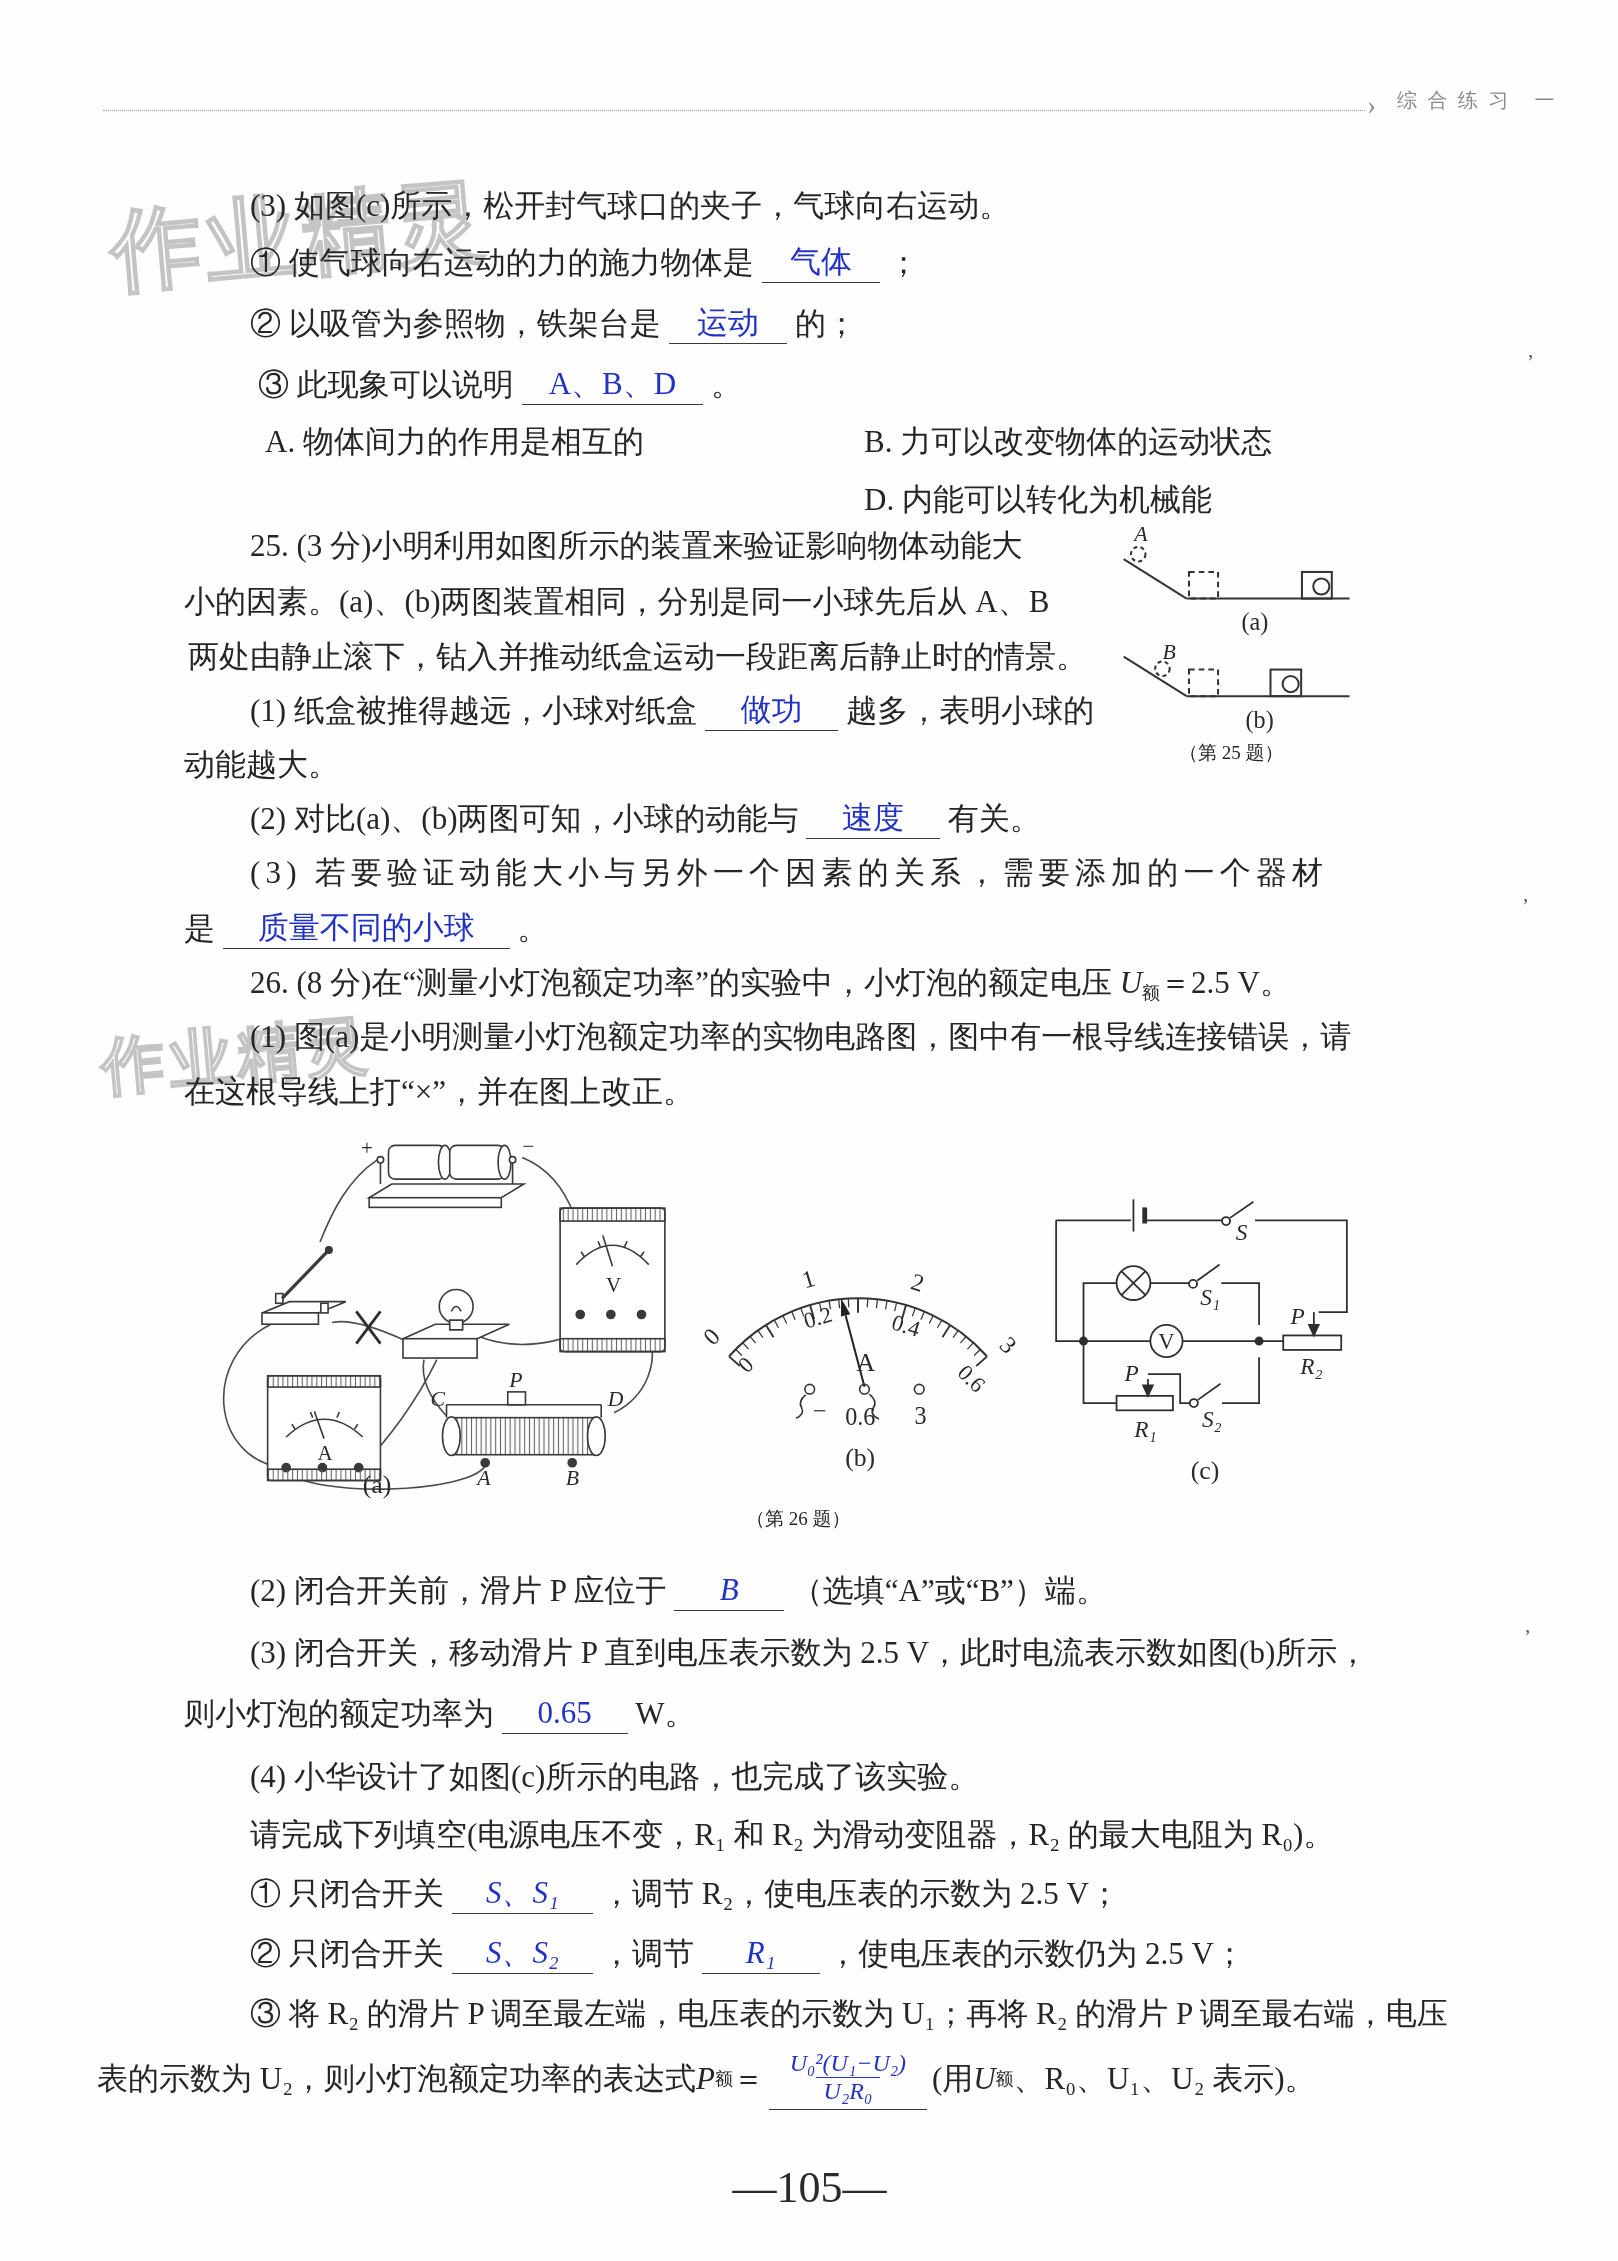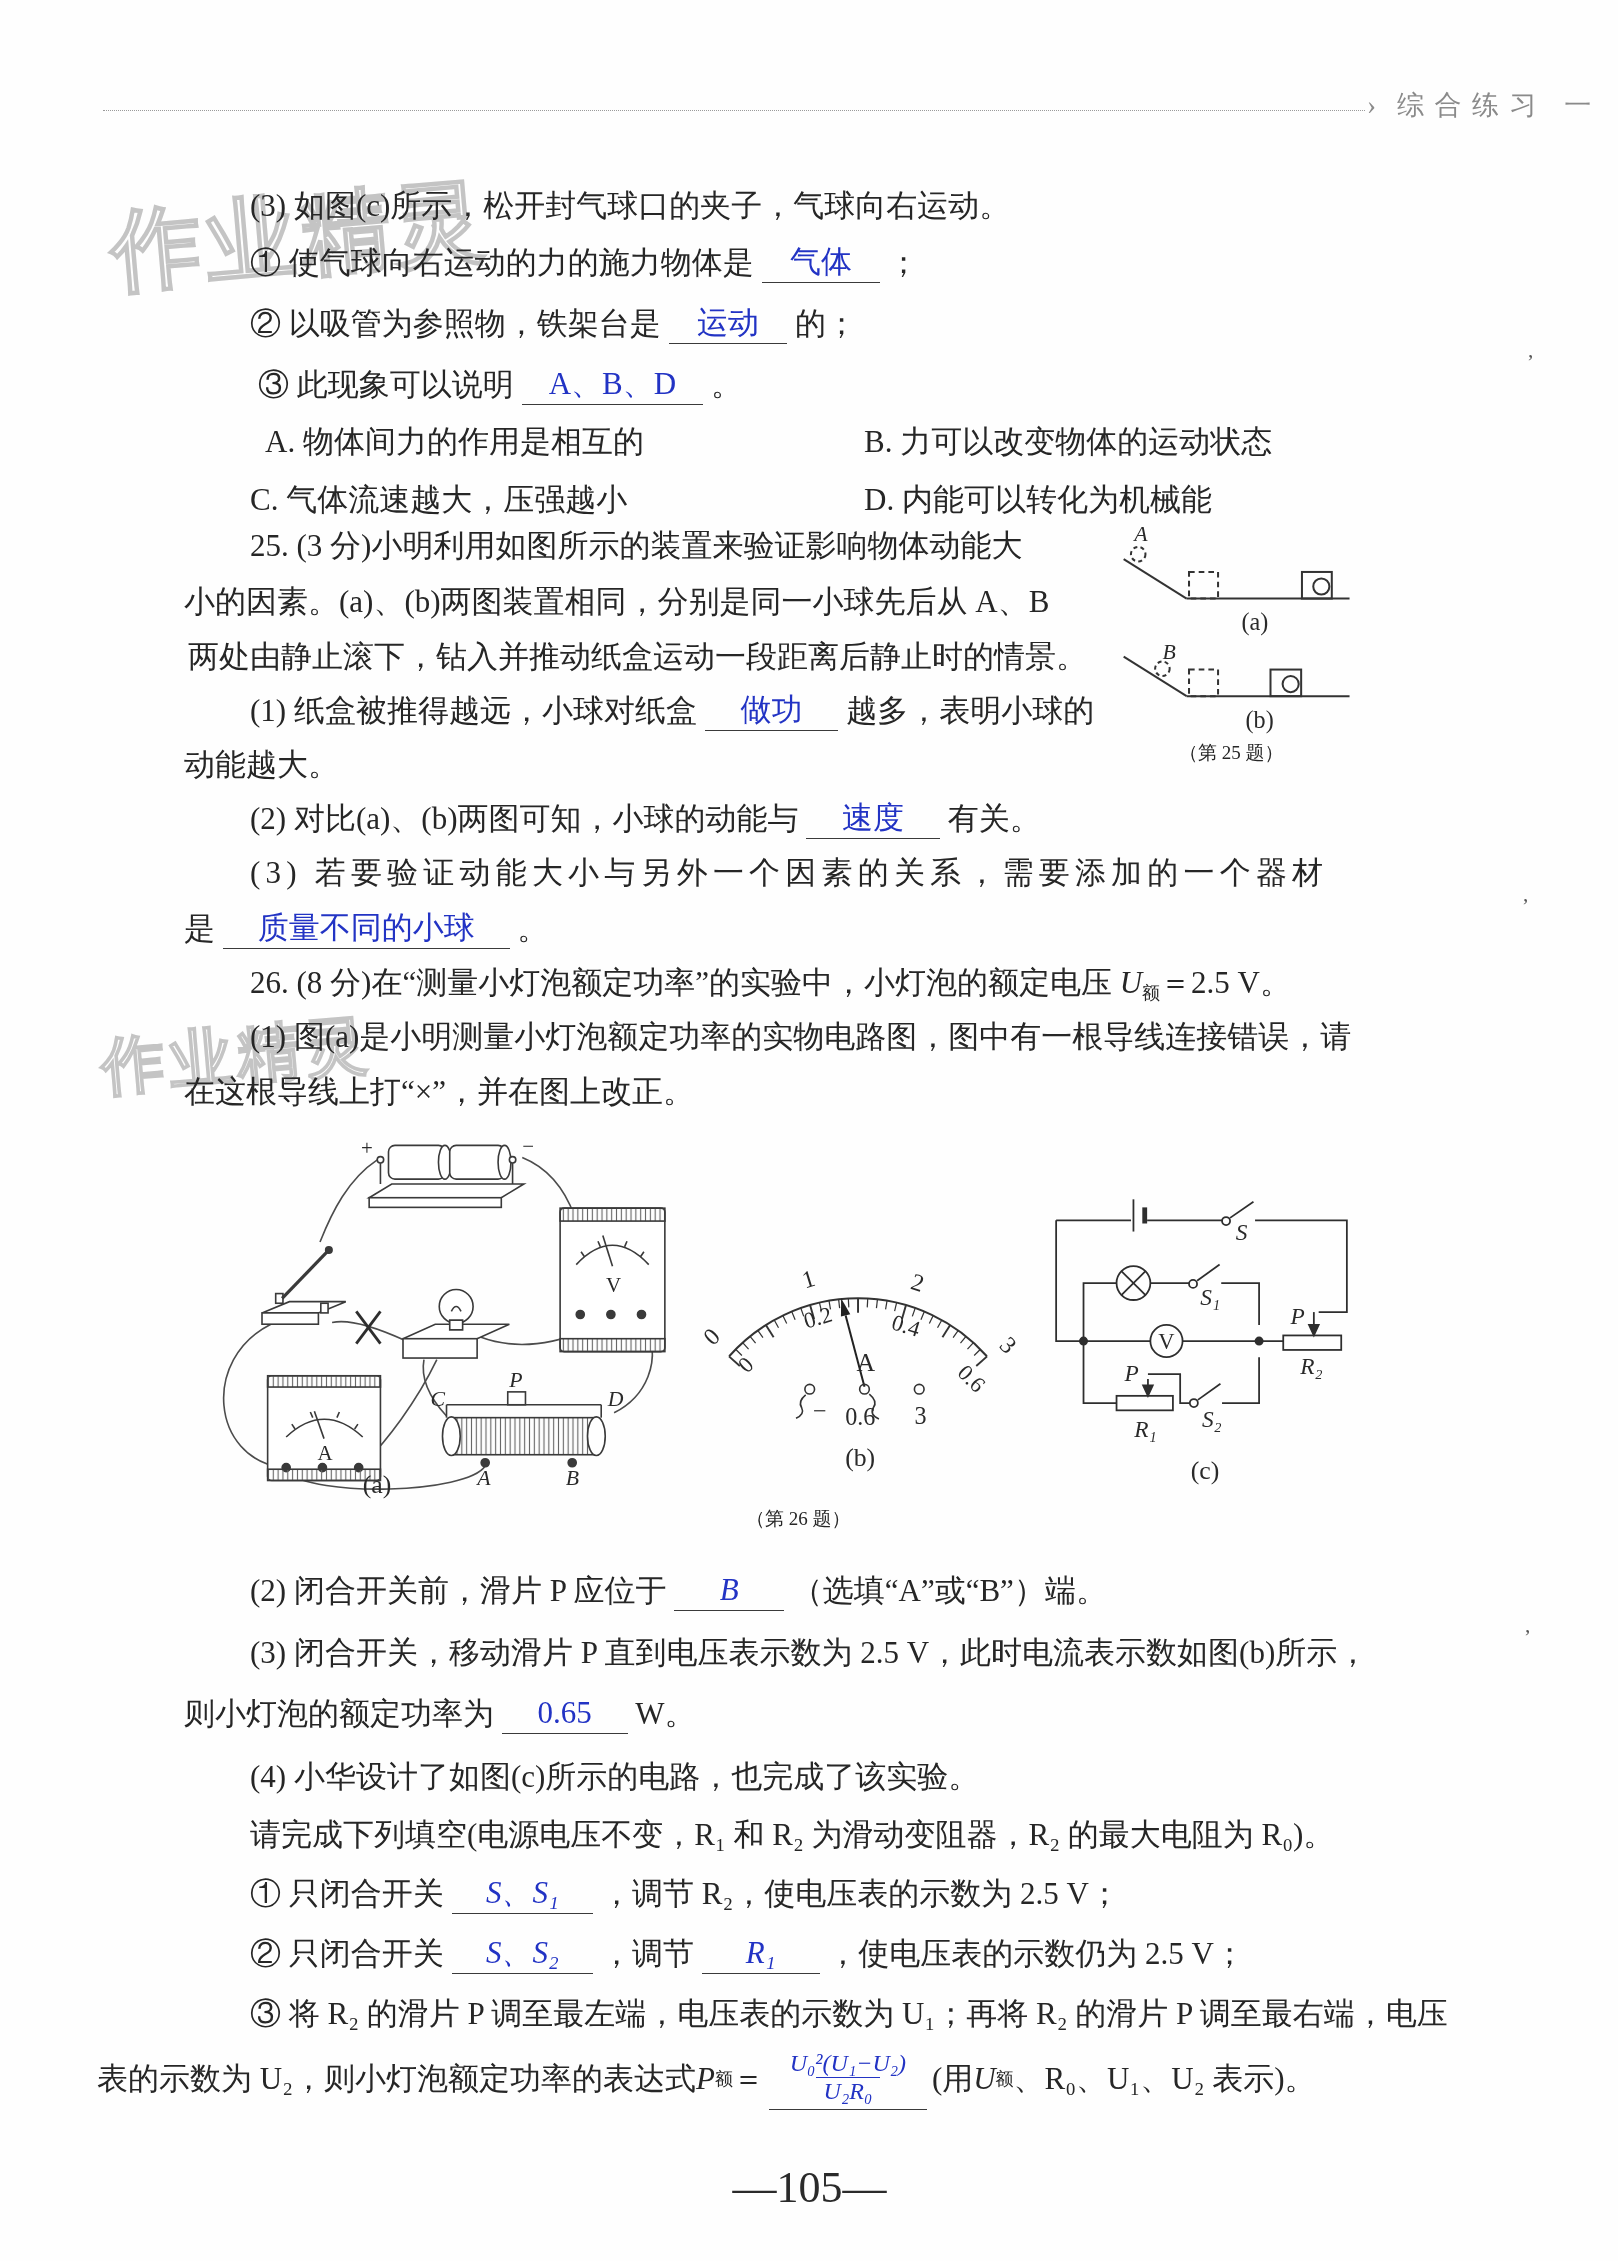"综合练习 一" .hdr-text { font-size: 27px -> 20px }
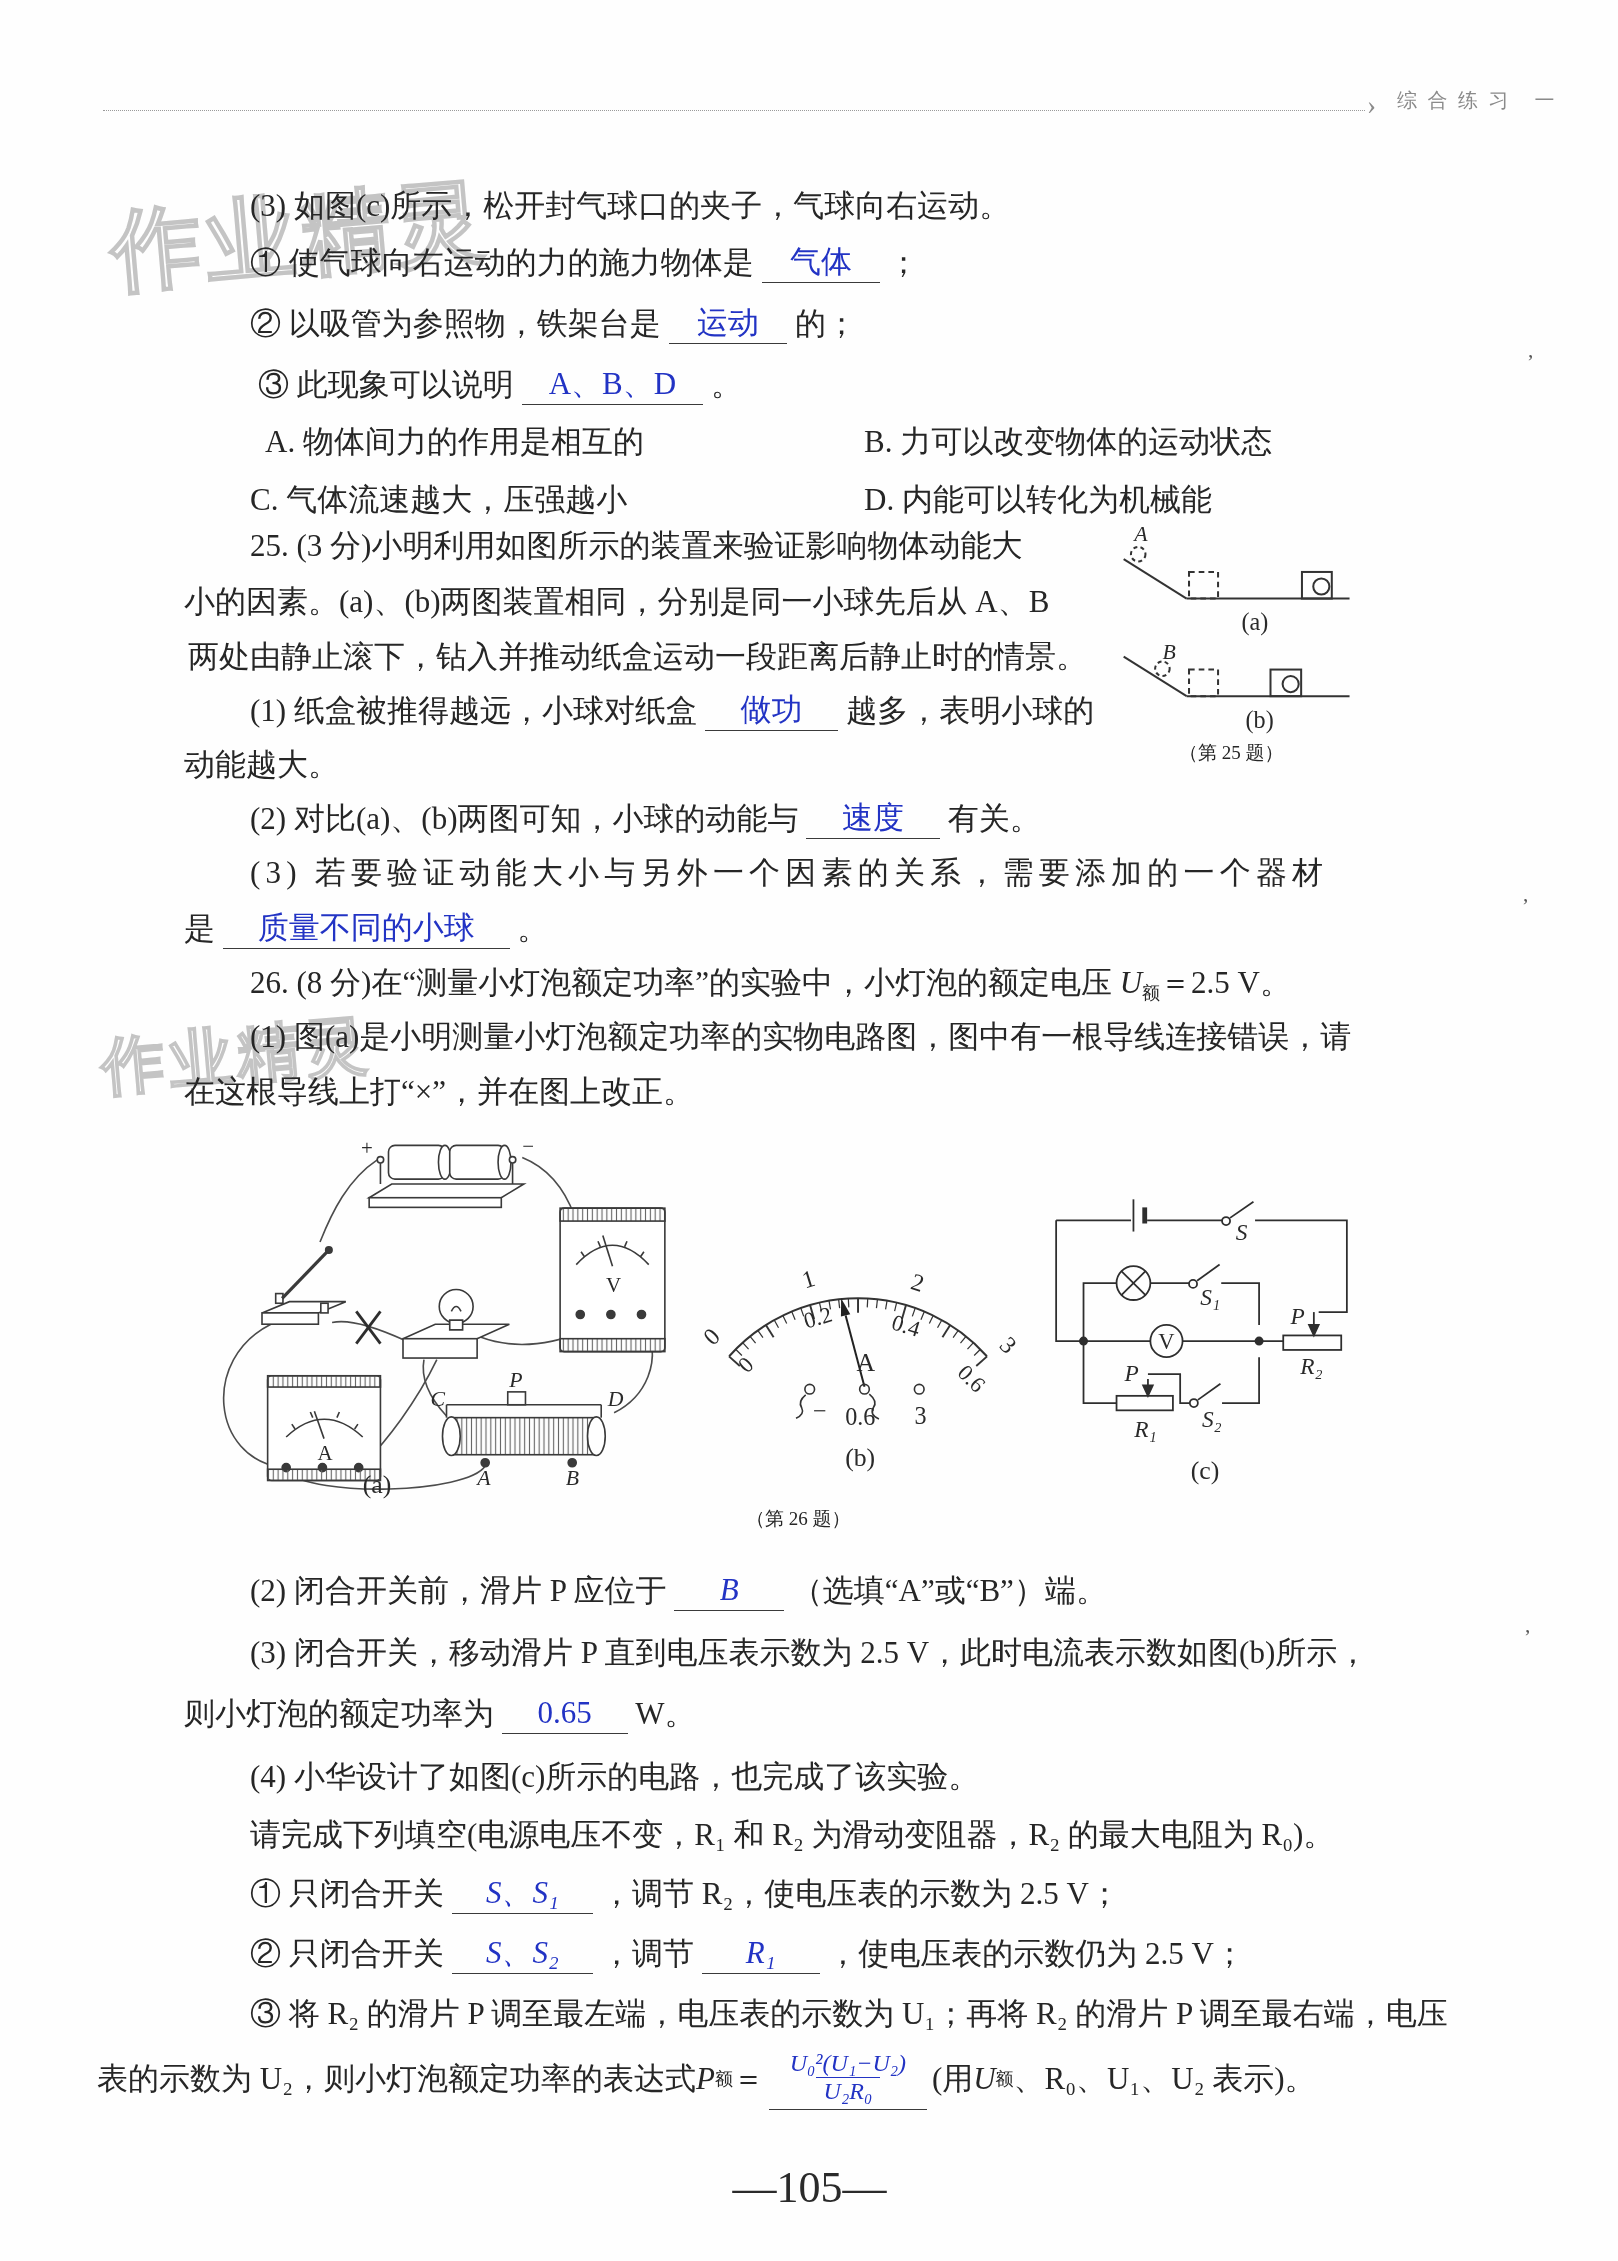"C. 气体流速越大，压强越小" div.line { html: <div>C. 气体流速越大，压强越小</div> -> none }
